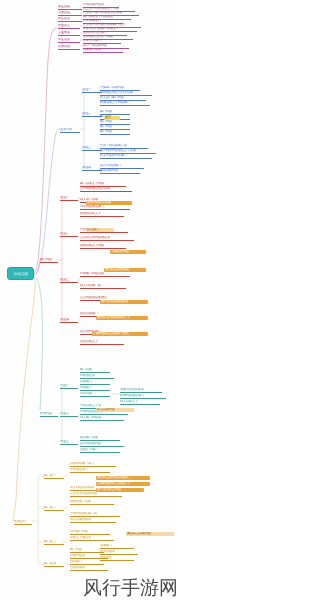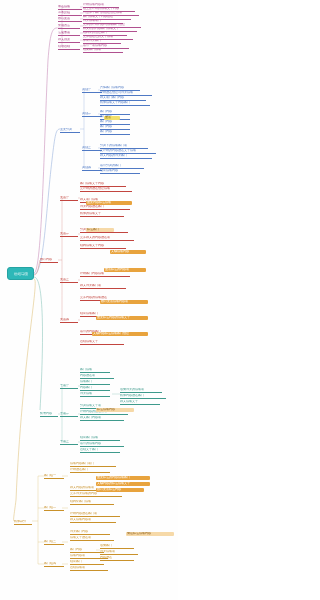"风行手游网" div.watermark { html: none -> <div>风行手游网</div> }
